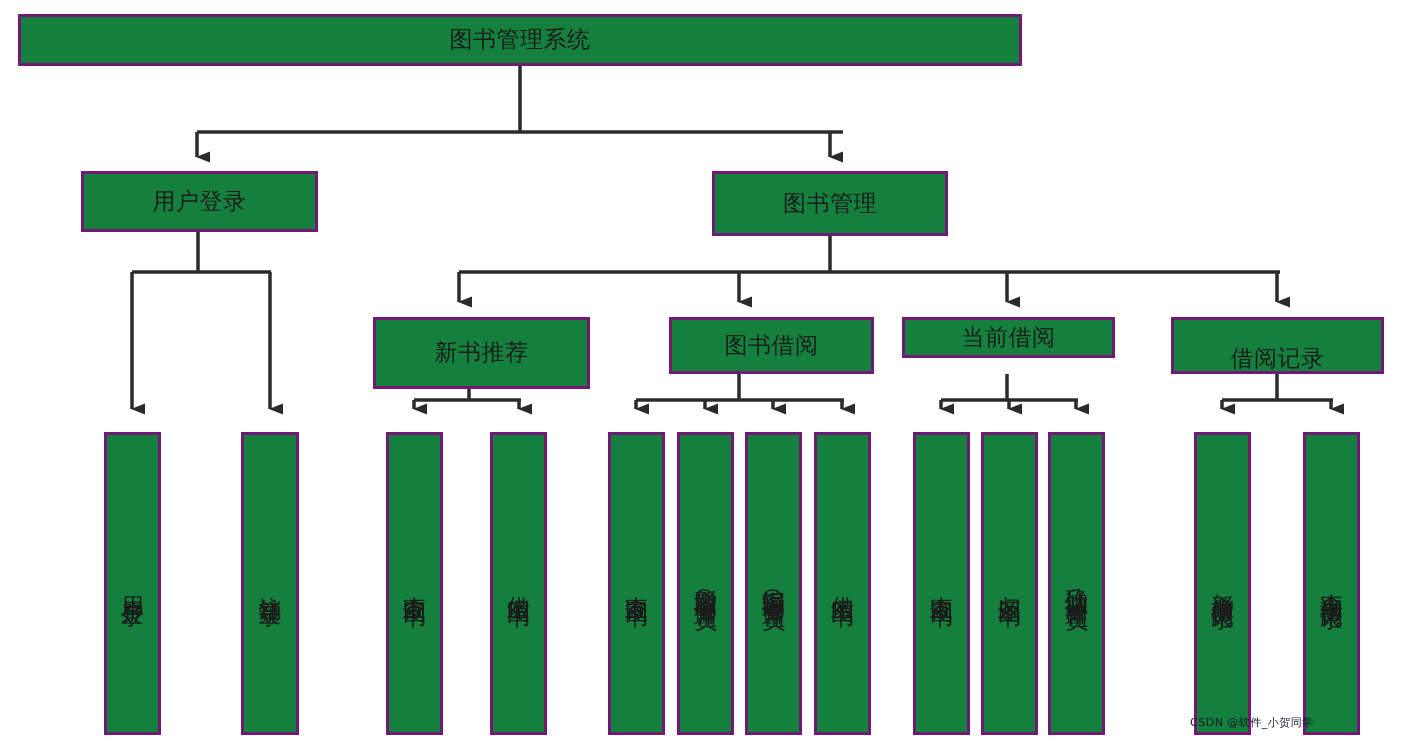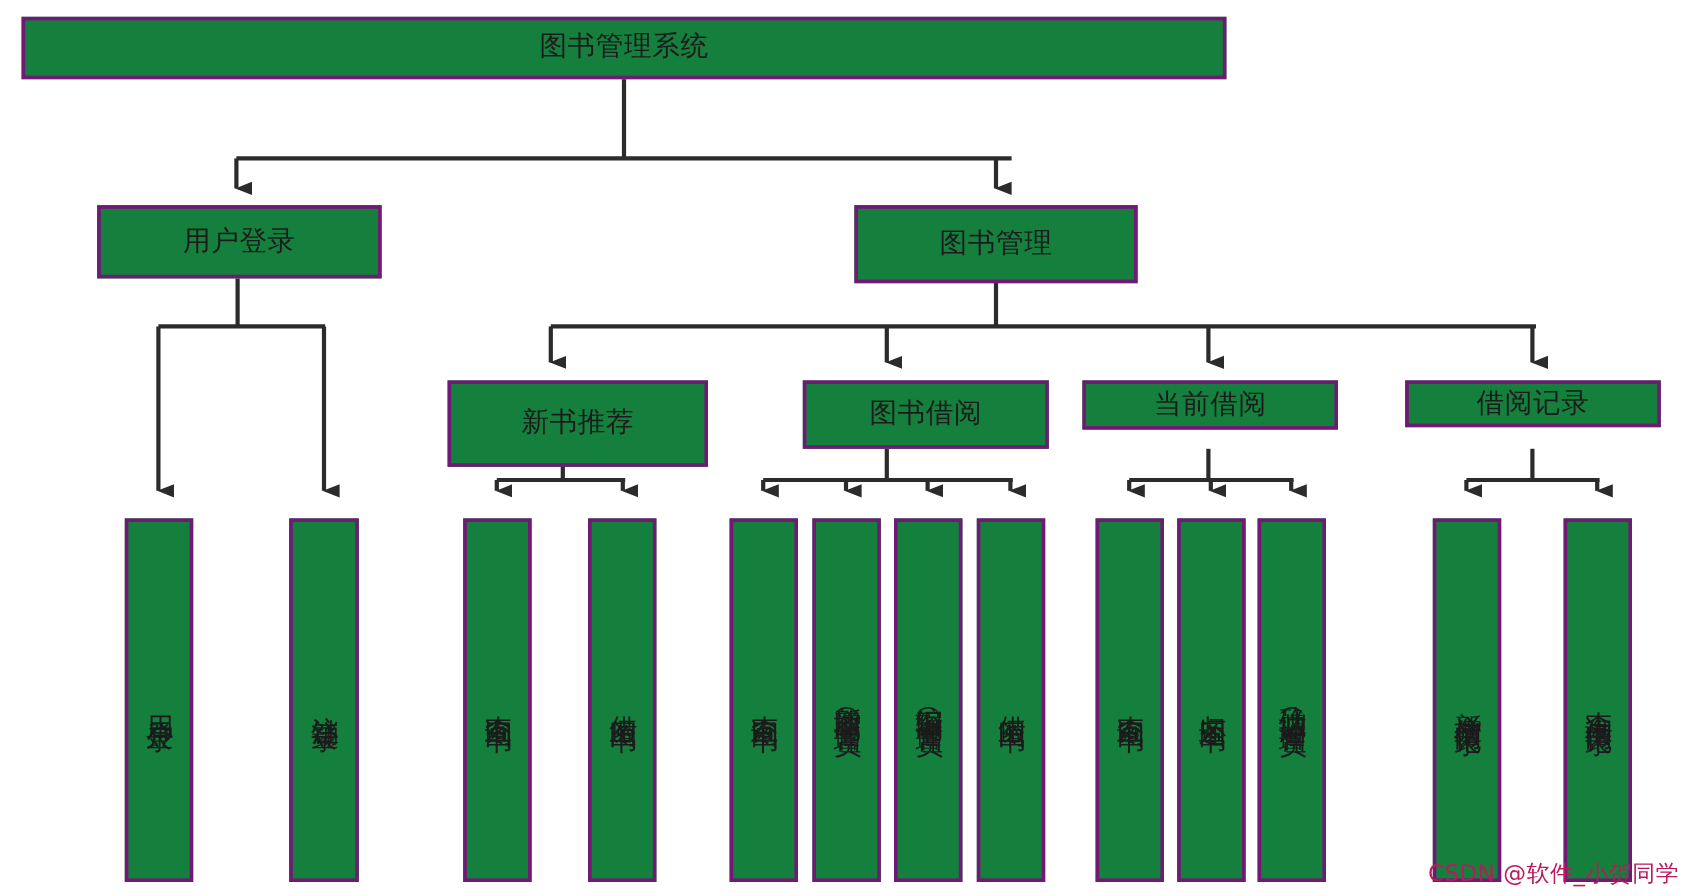"借阅记录" div.node-box { align-items: none -> flex-end; height: 39px -> 57px }
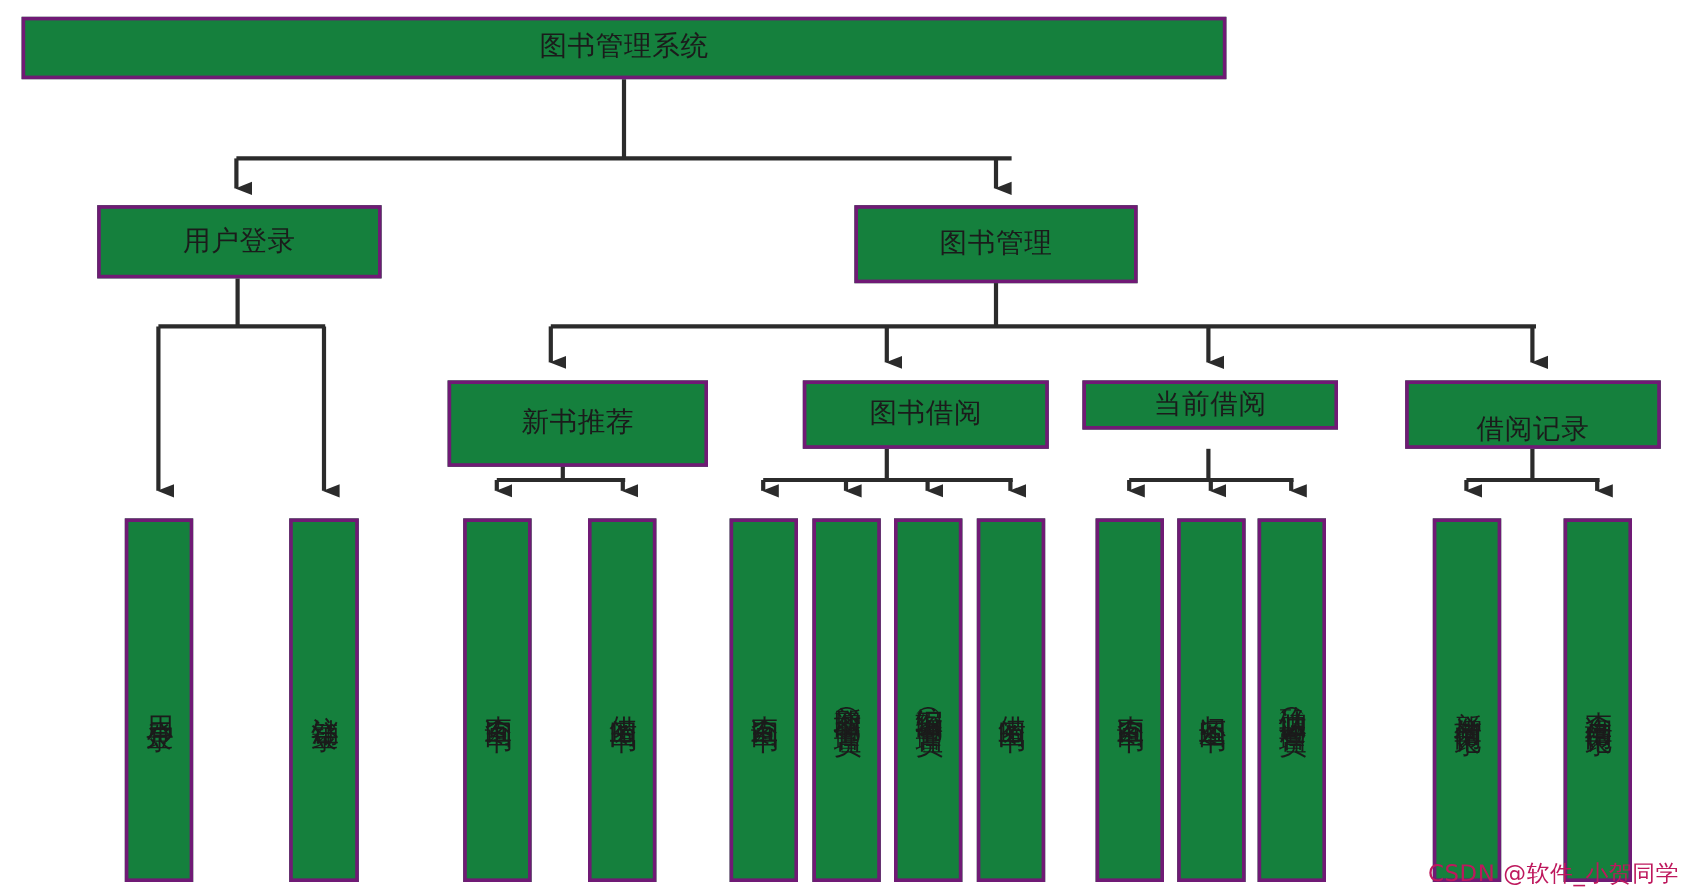"CSDN @软件_小贺同学" .watermark { color: #be185d -> #0f172a; font-size: 19px -> 11px }
